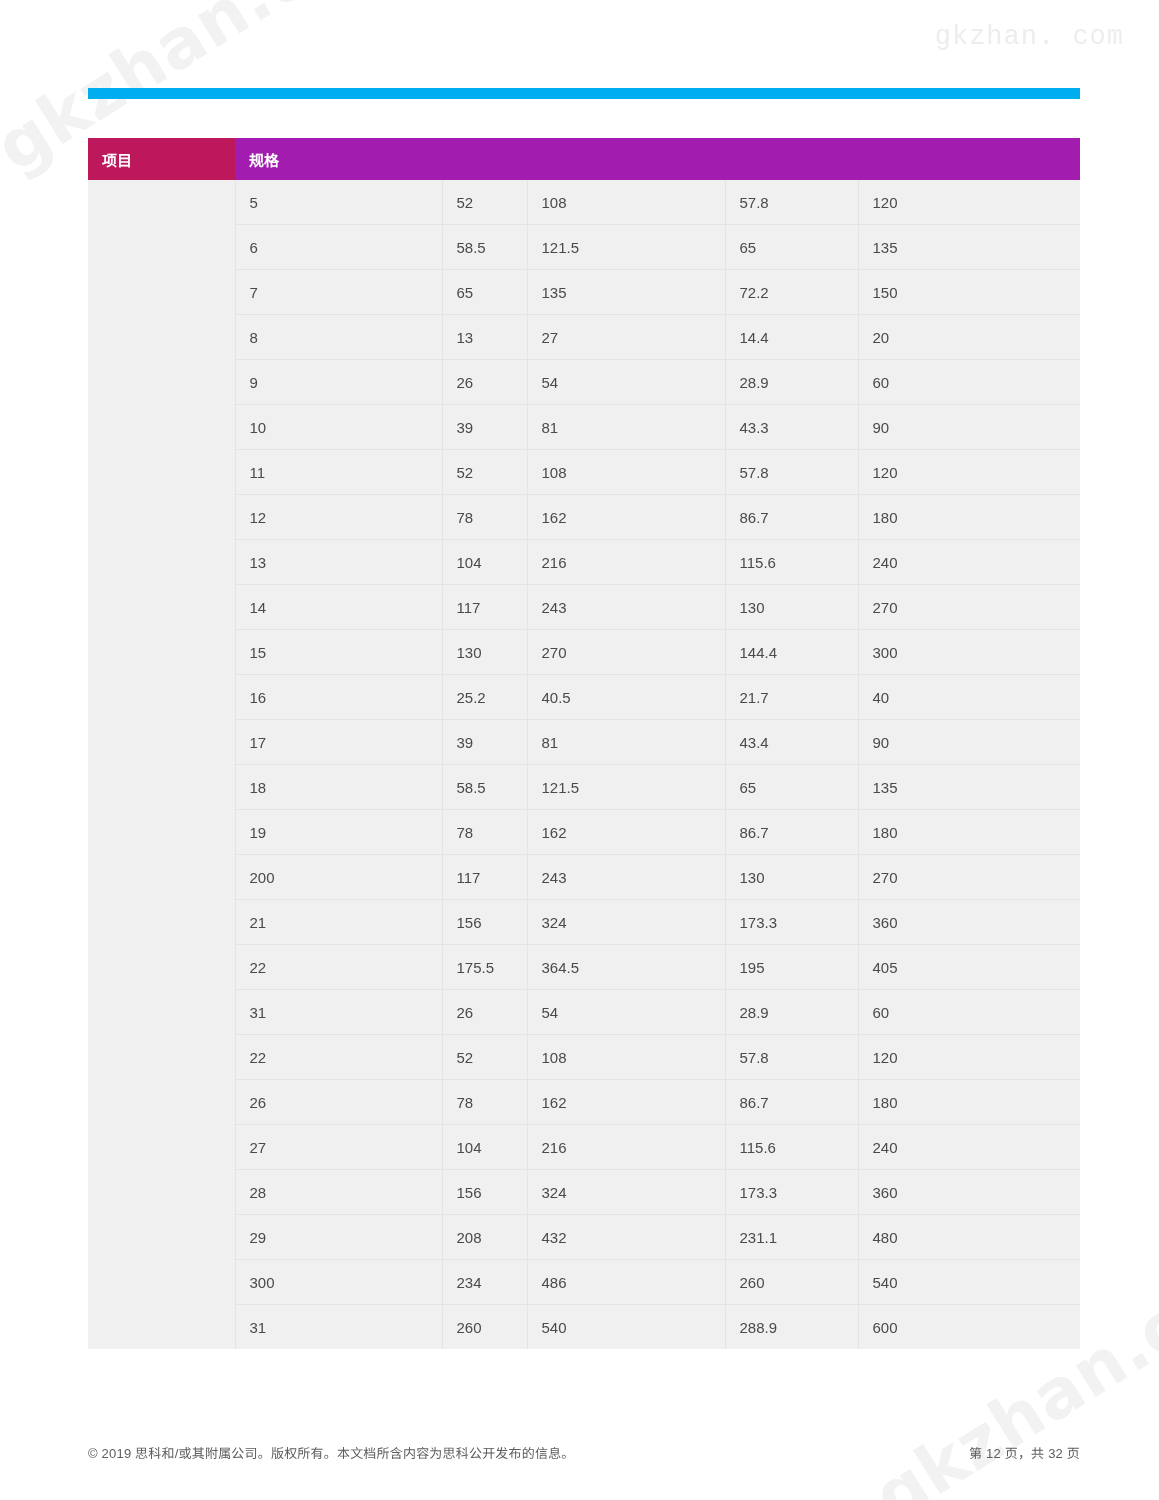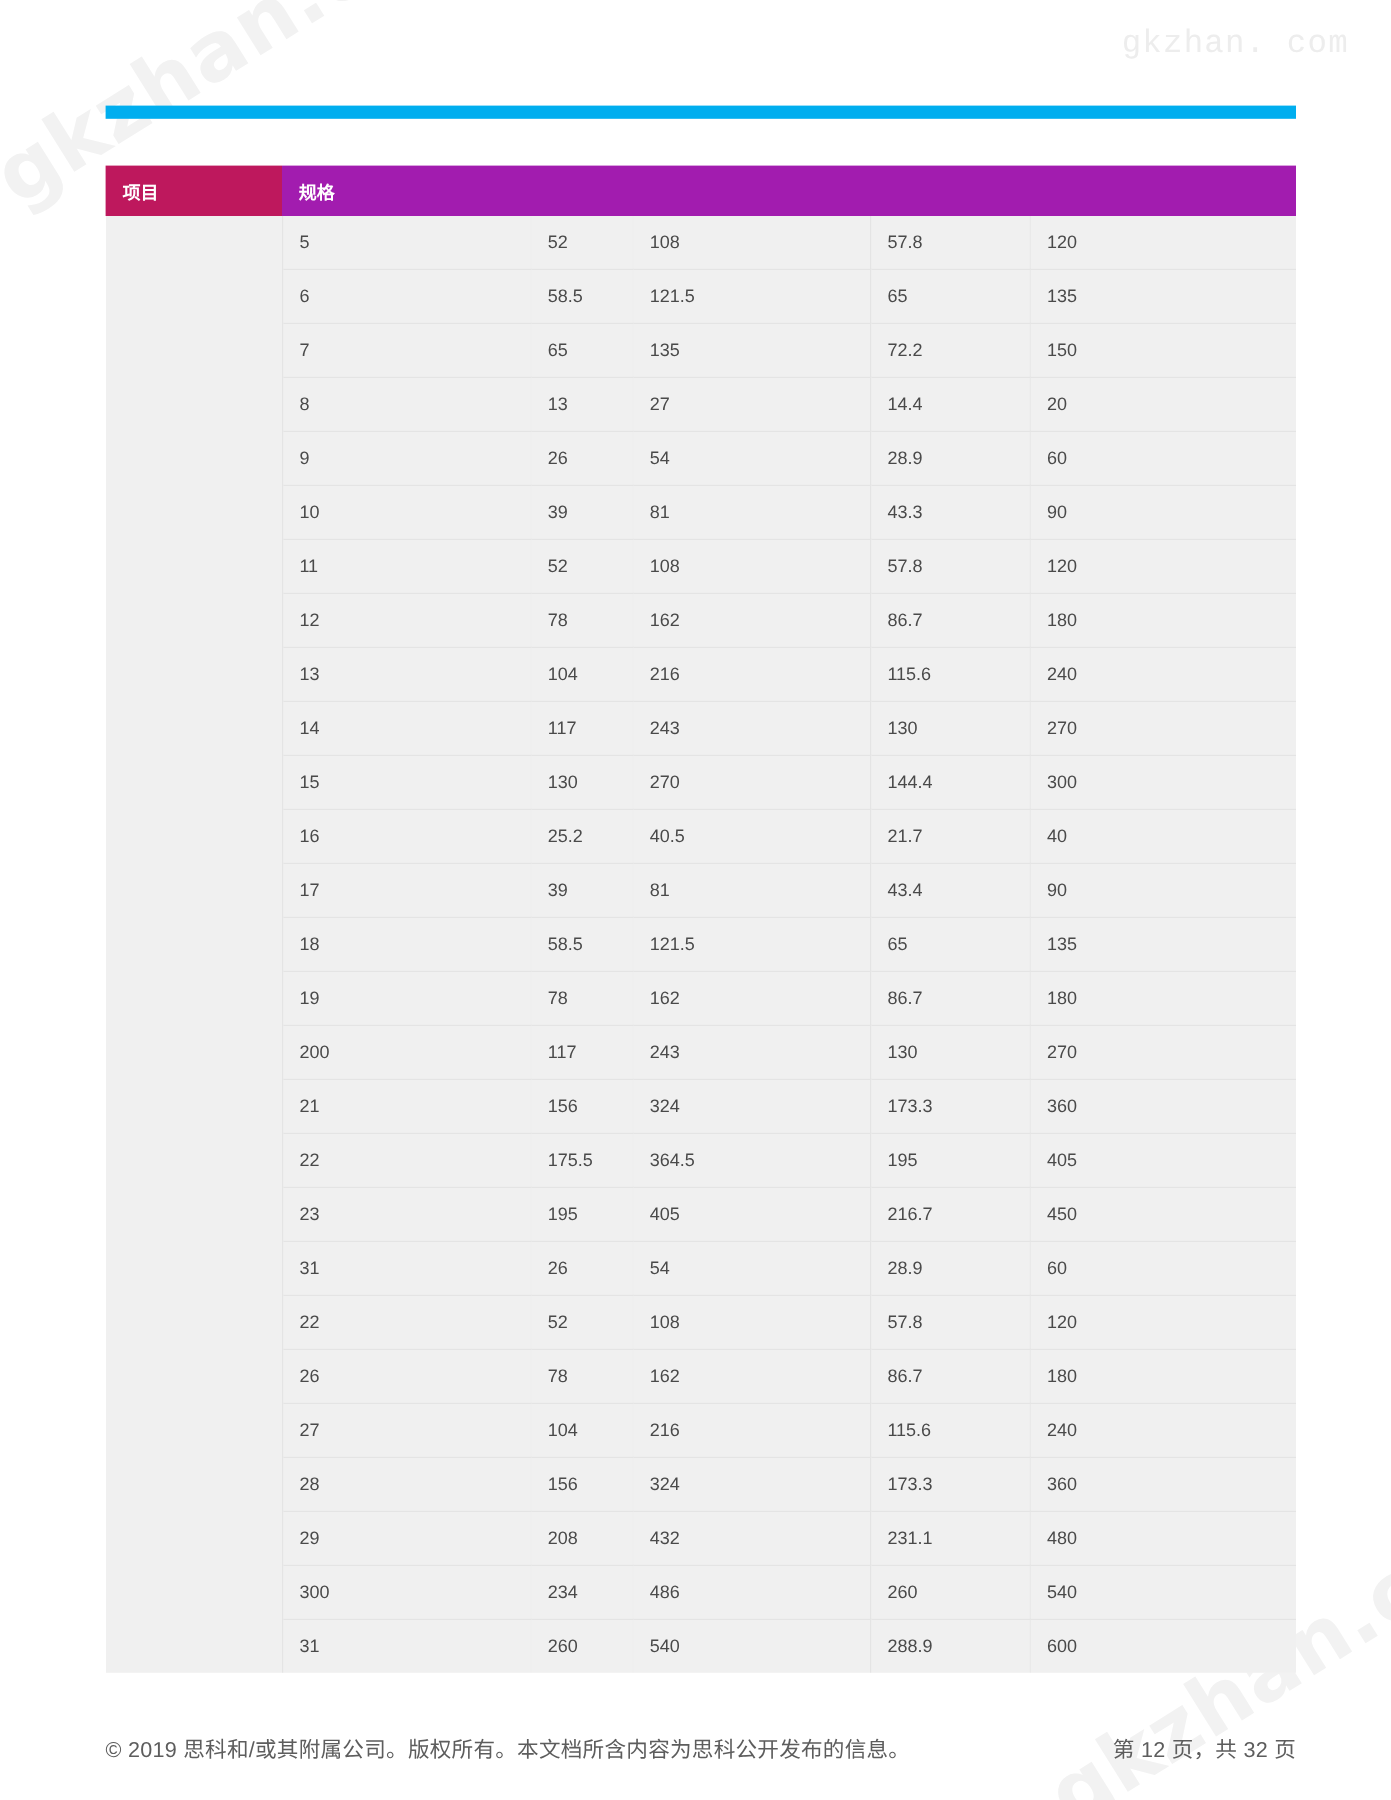"23" tr { html: <tr> <td></td> <td>23</td> <td>195</td> <td>405</td> <td>216.7</td> <td>450</td> </tr> -> none }
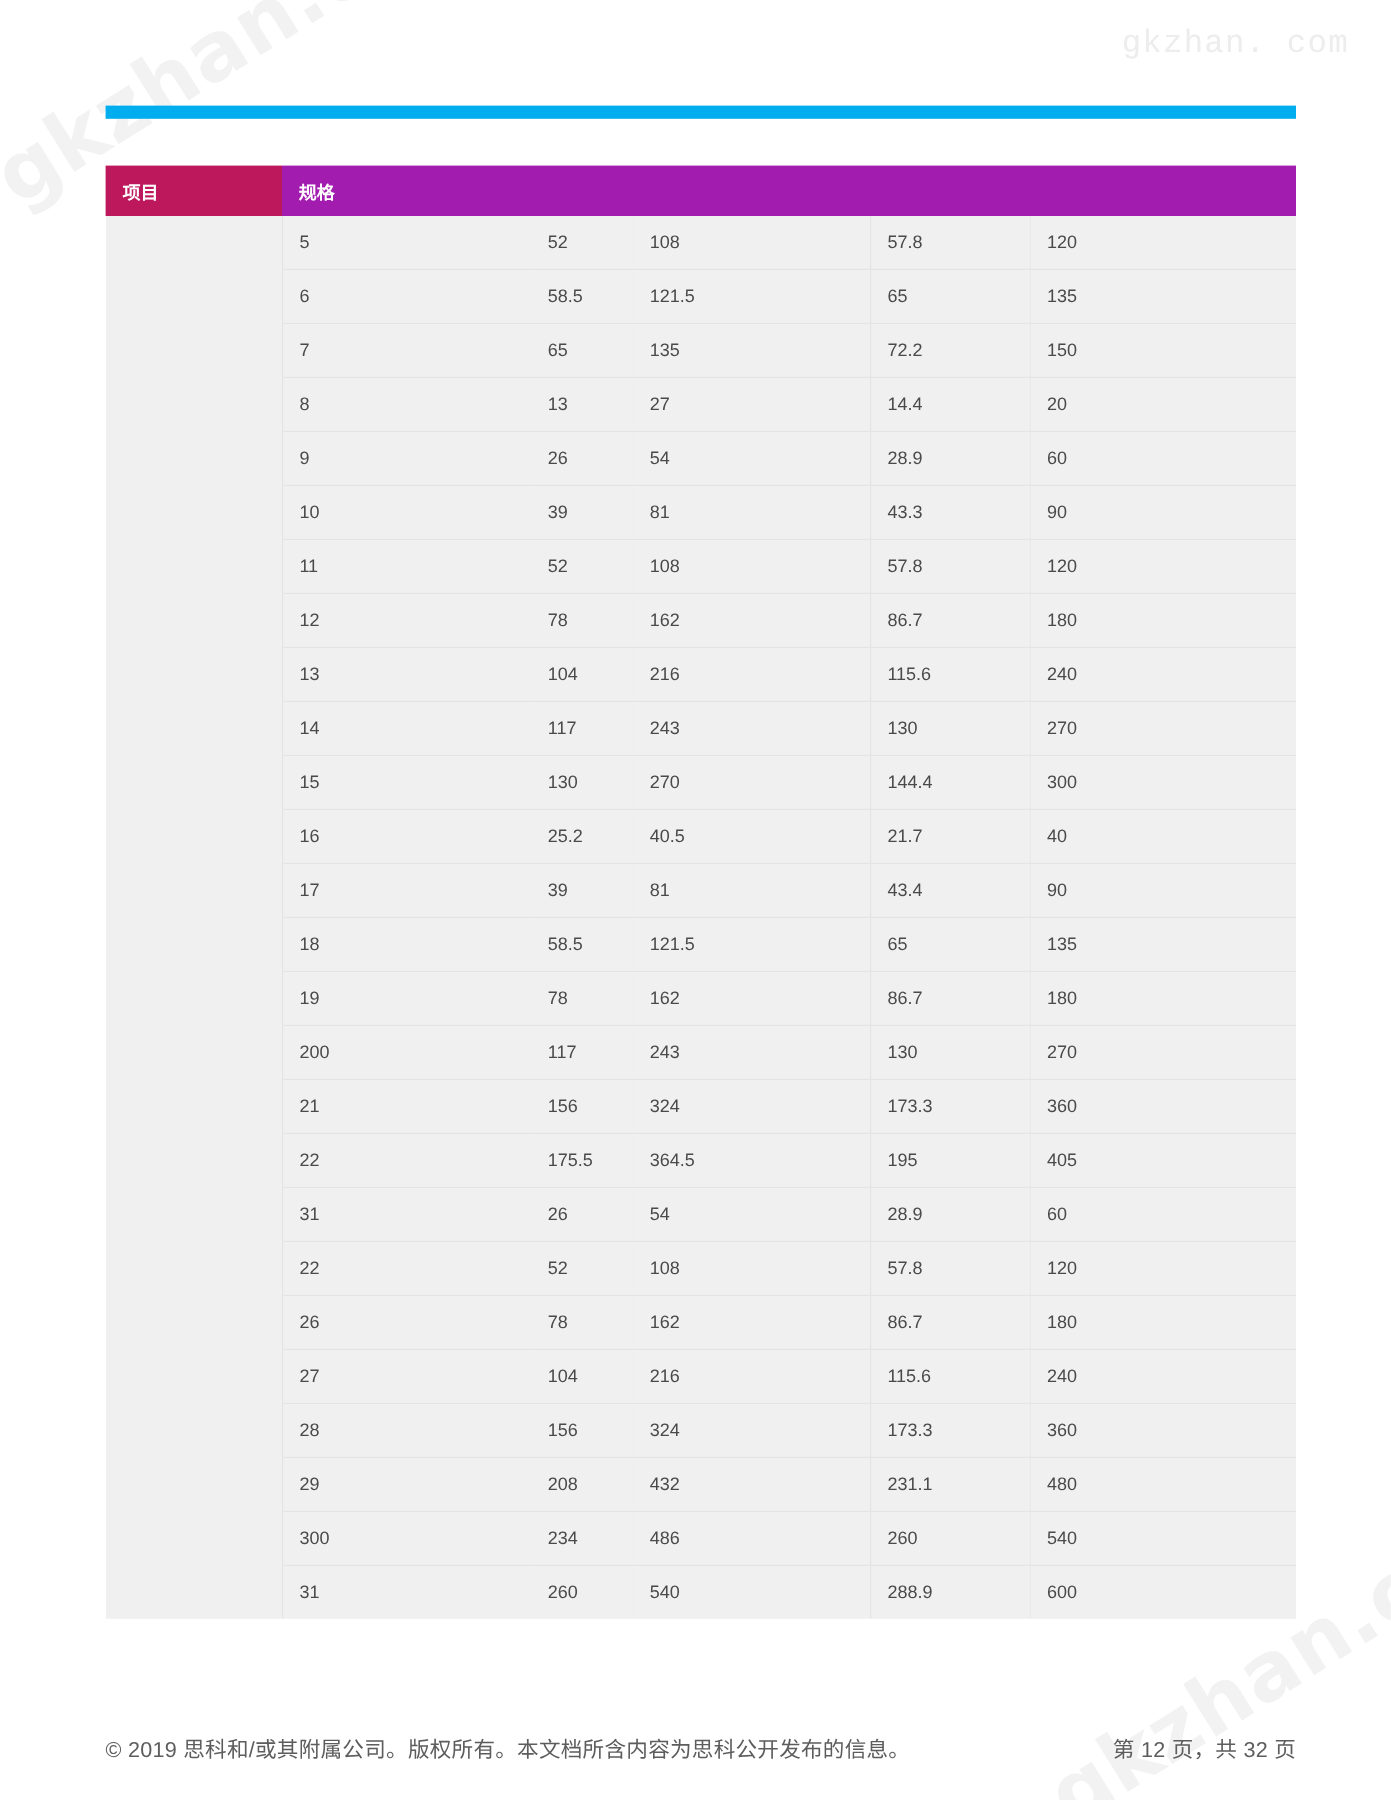"© 2019" .footer { font-size: 18px -> 13px }
